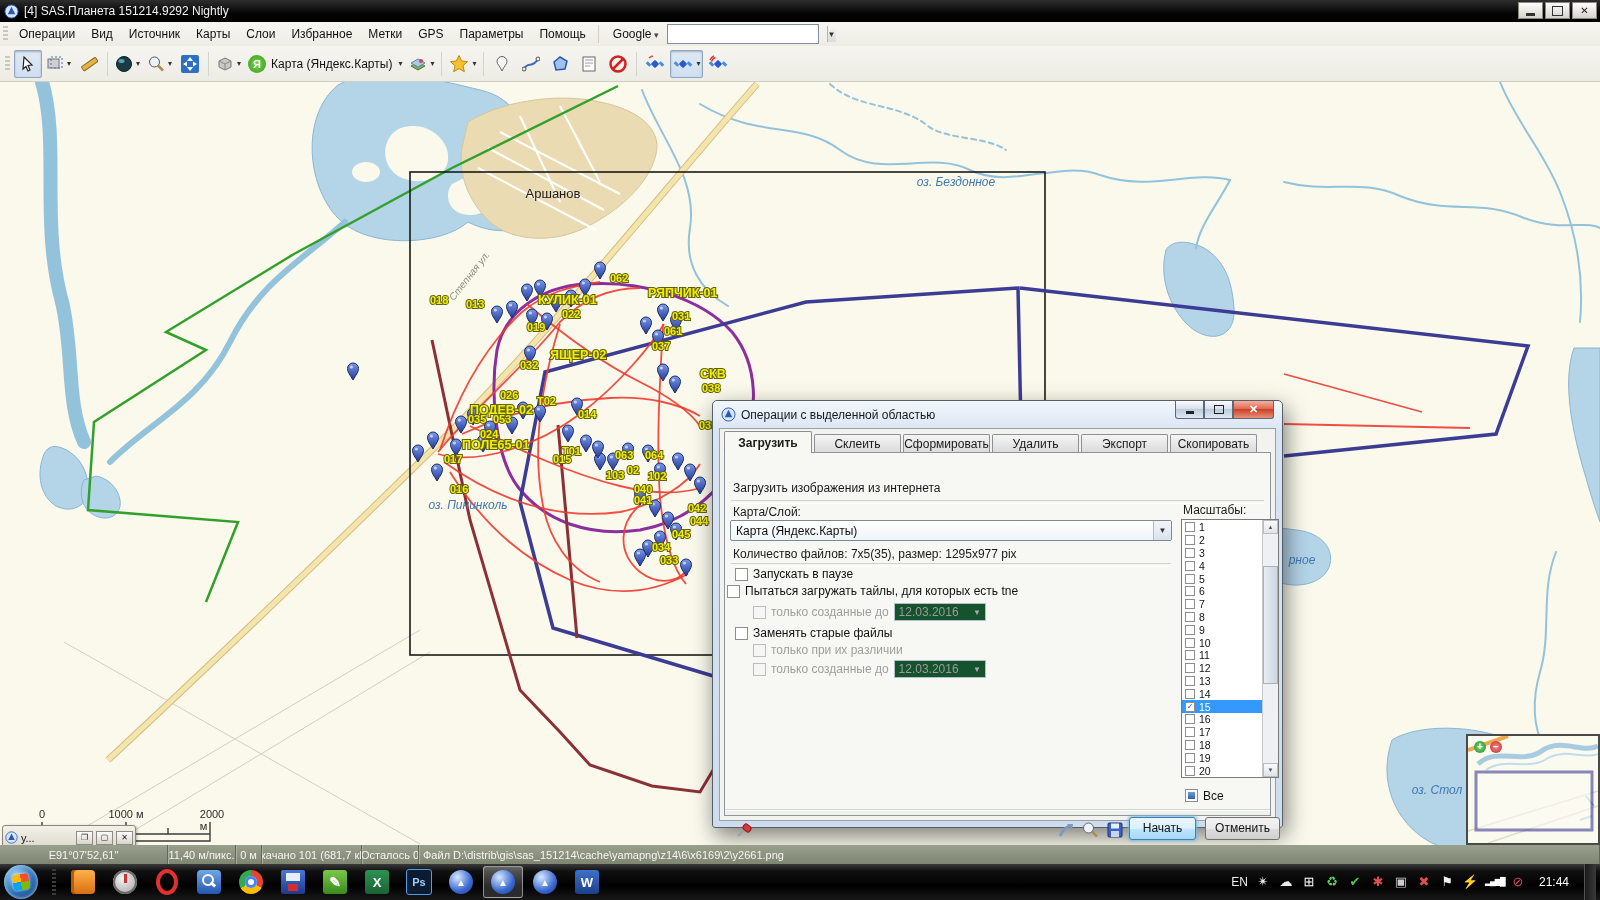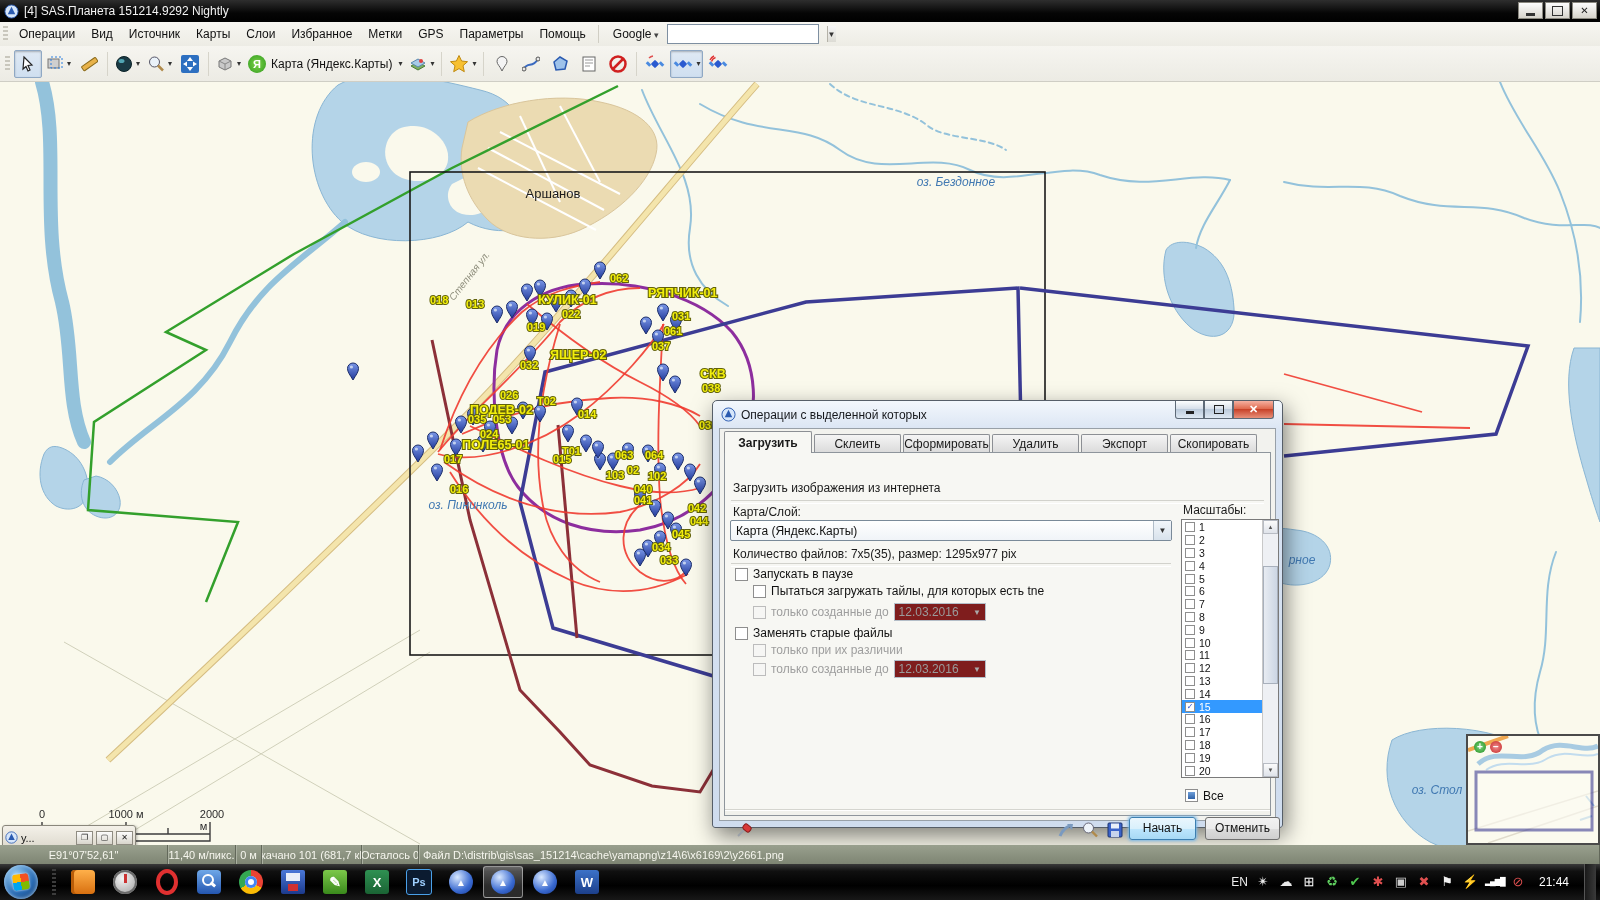"Операции с выделенной которых" span { text: которых -> областью }
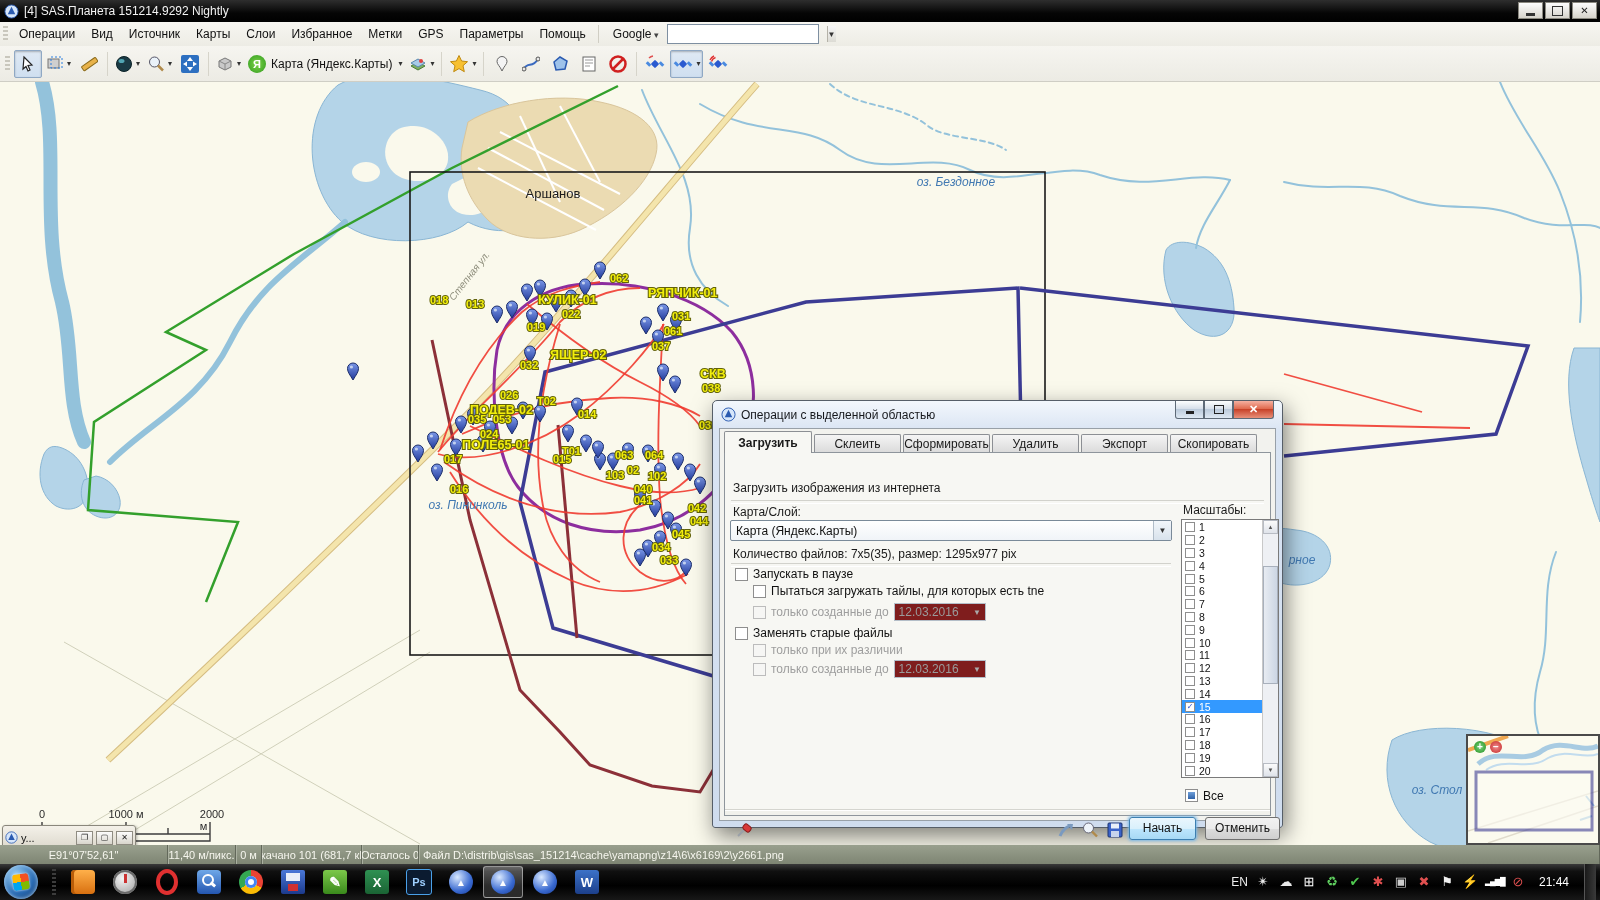"Пытаться загружать тайлы, для которых" div.cbrow { left: 28px -> 2px }
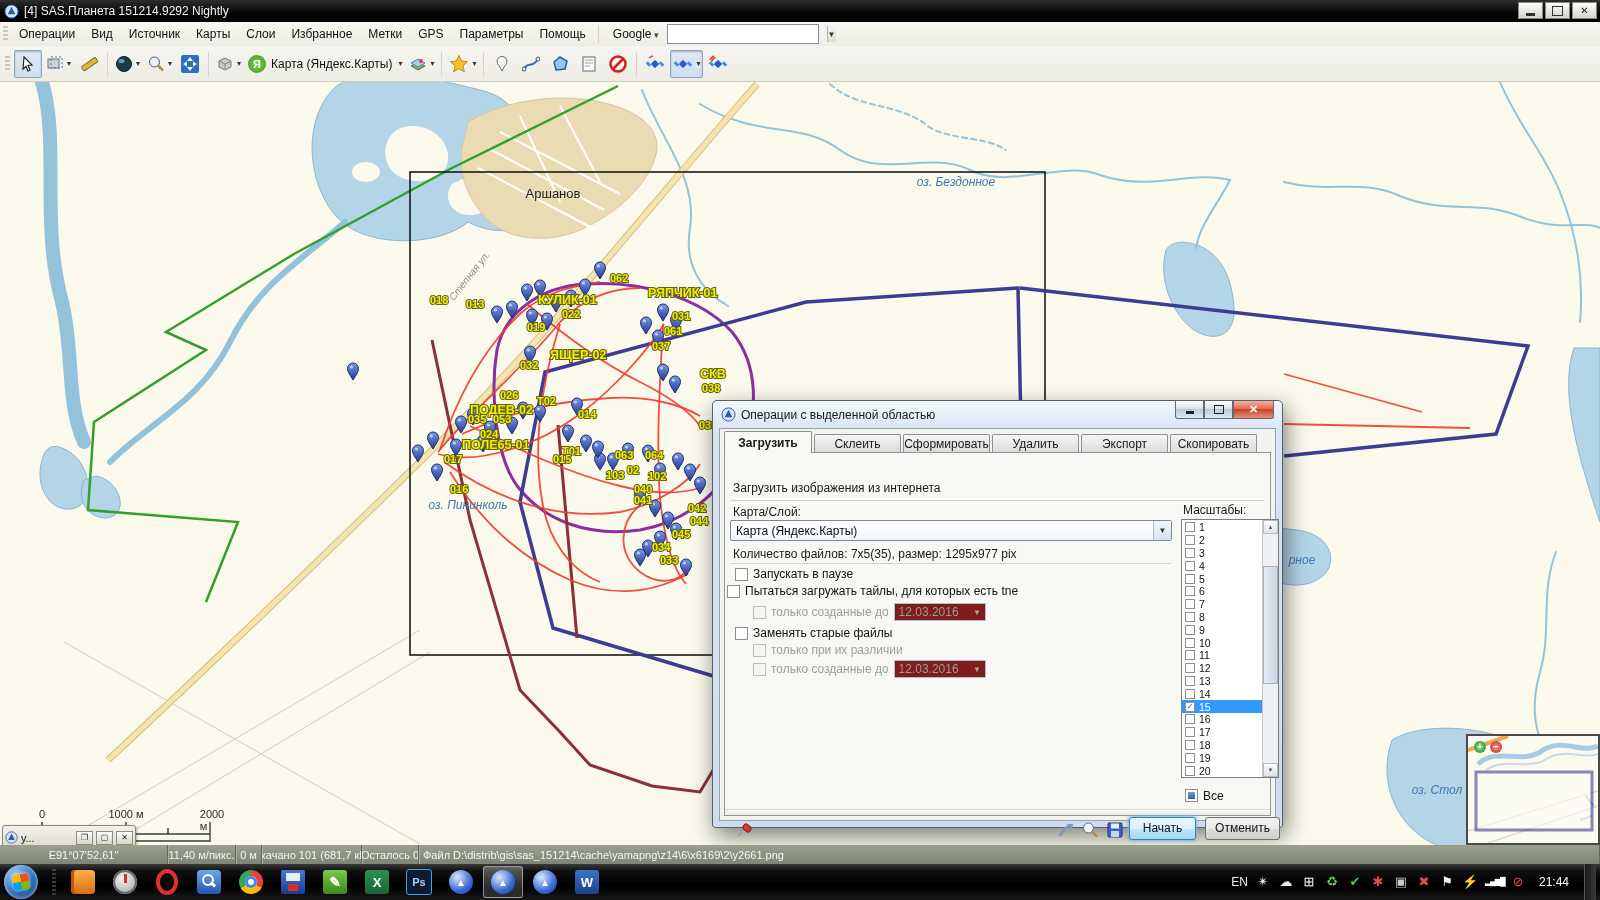"12.03.2016" .dcombo { background: #7f1d1d -> #14532d }
